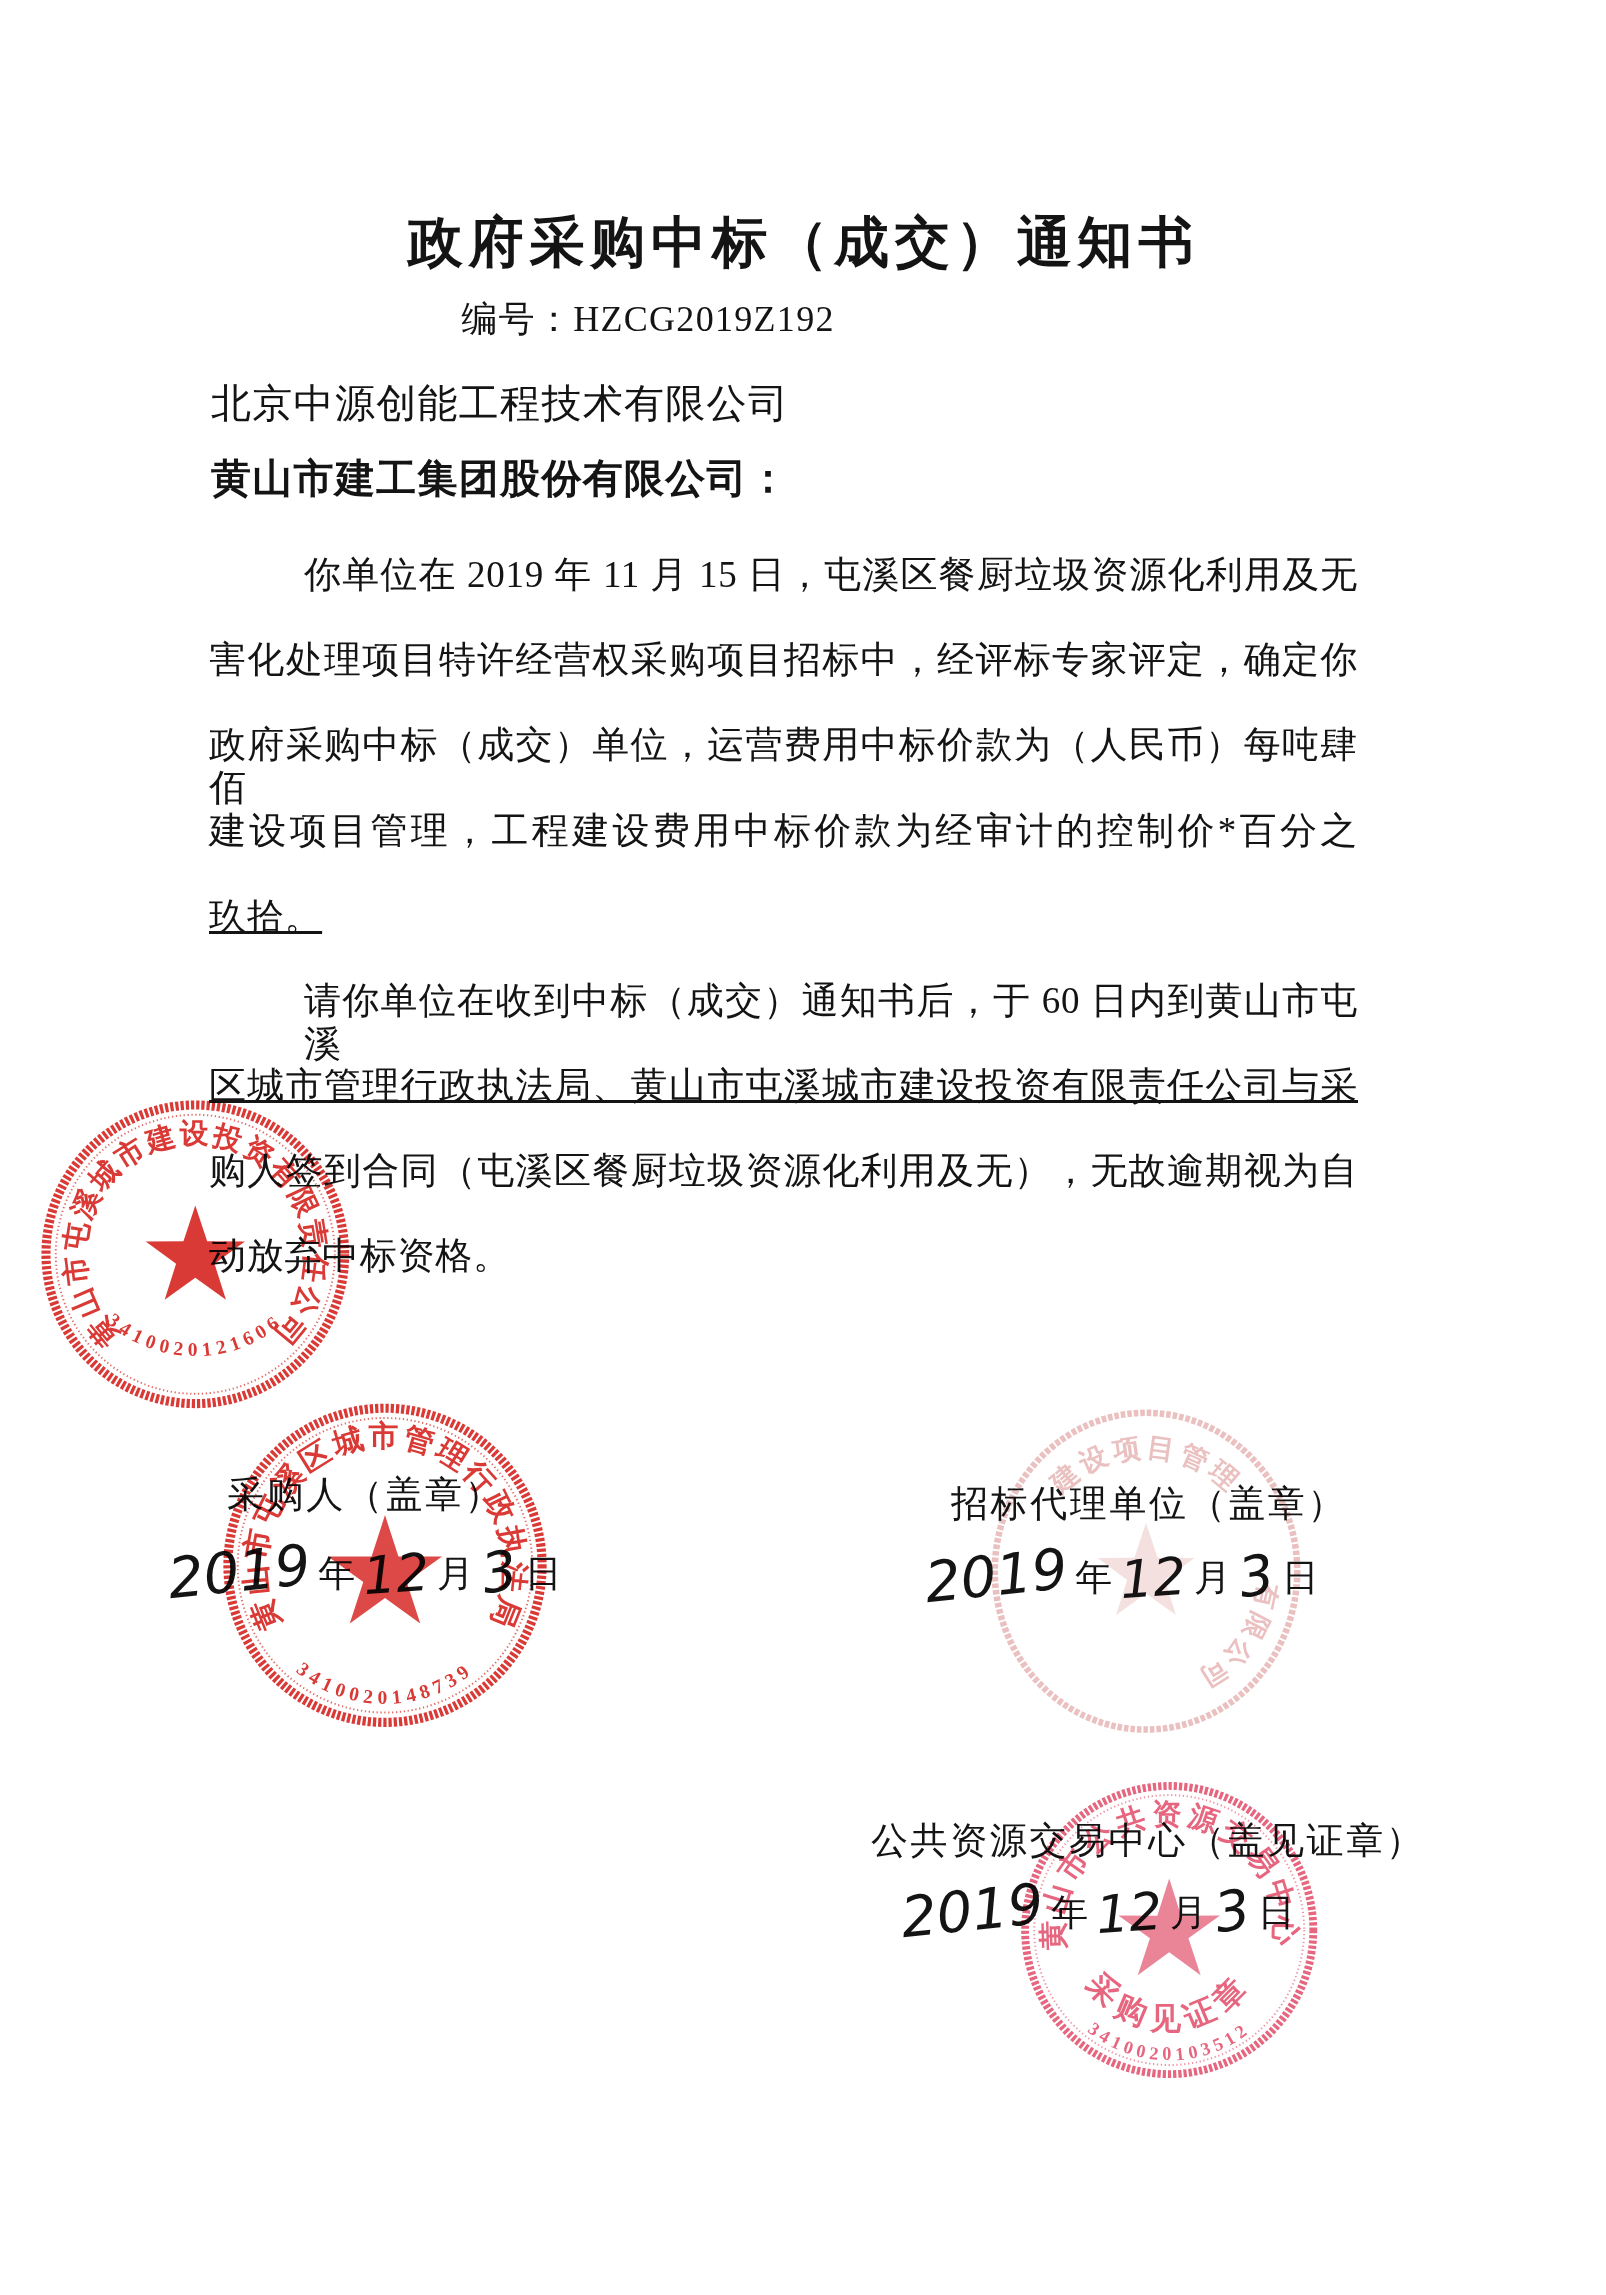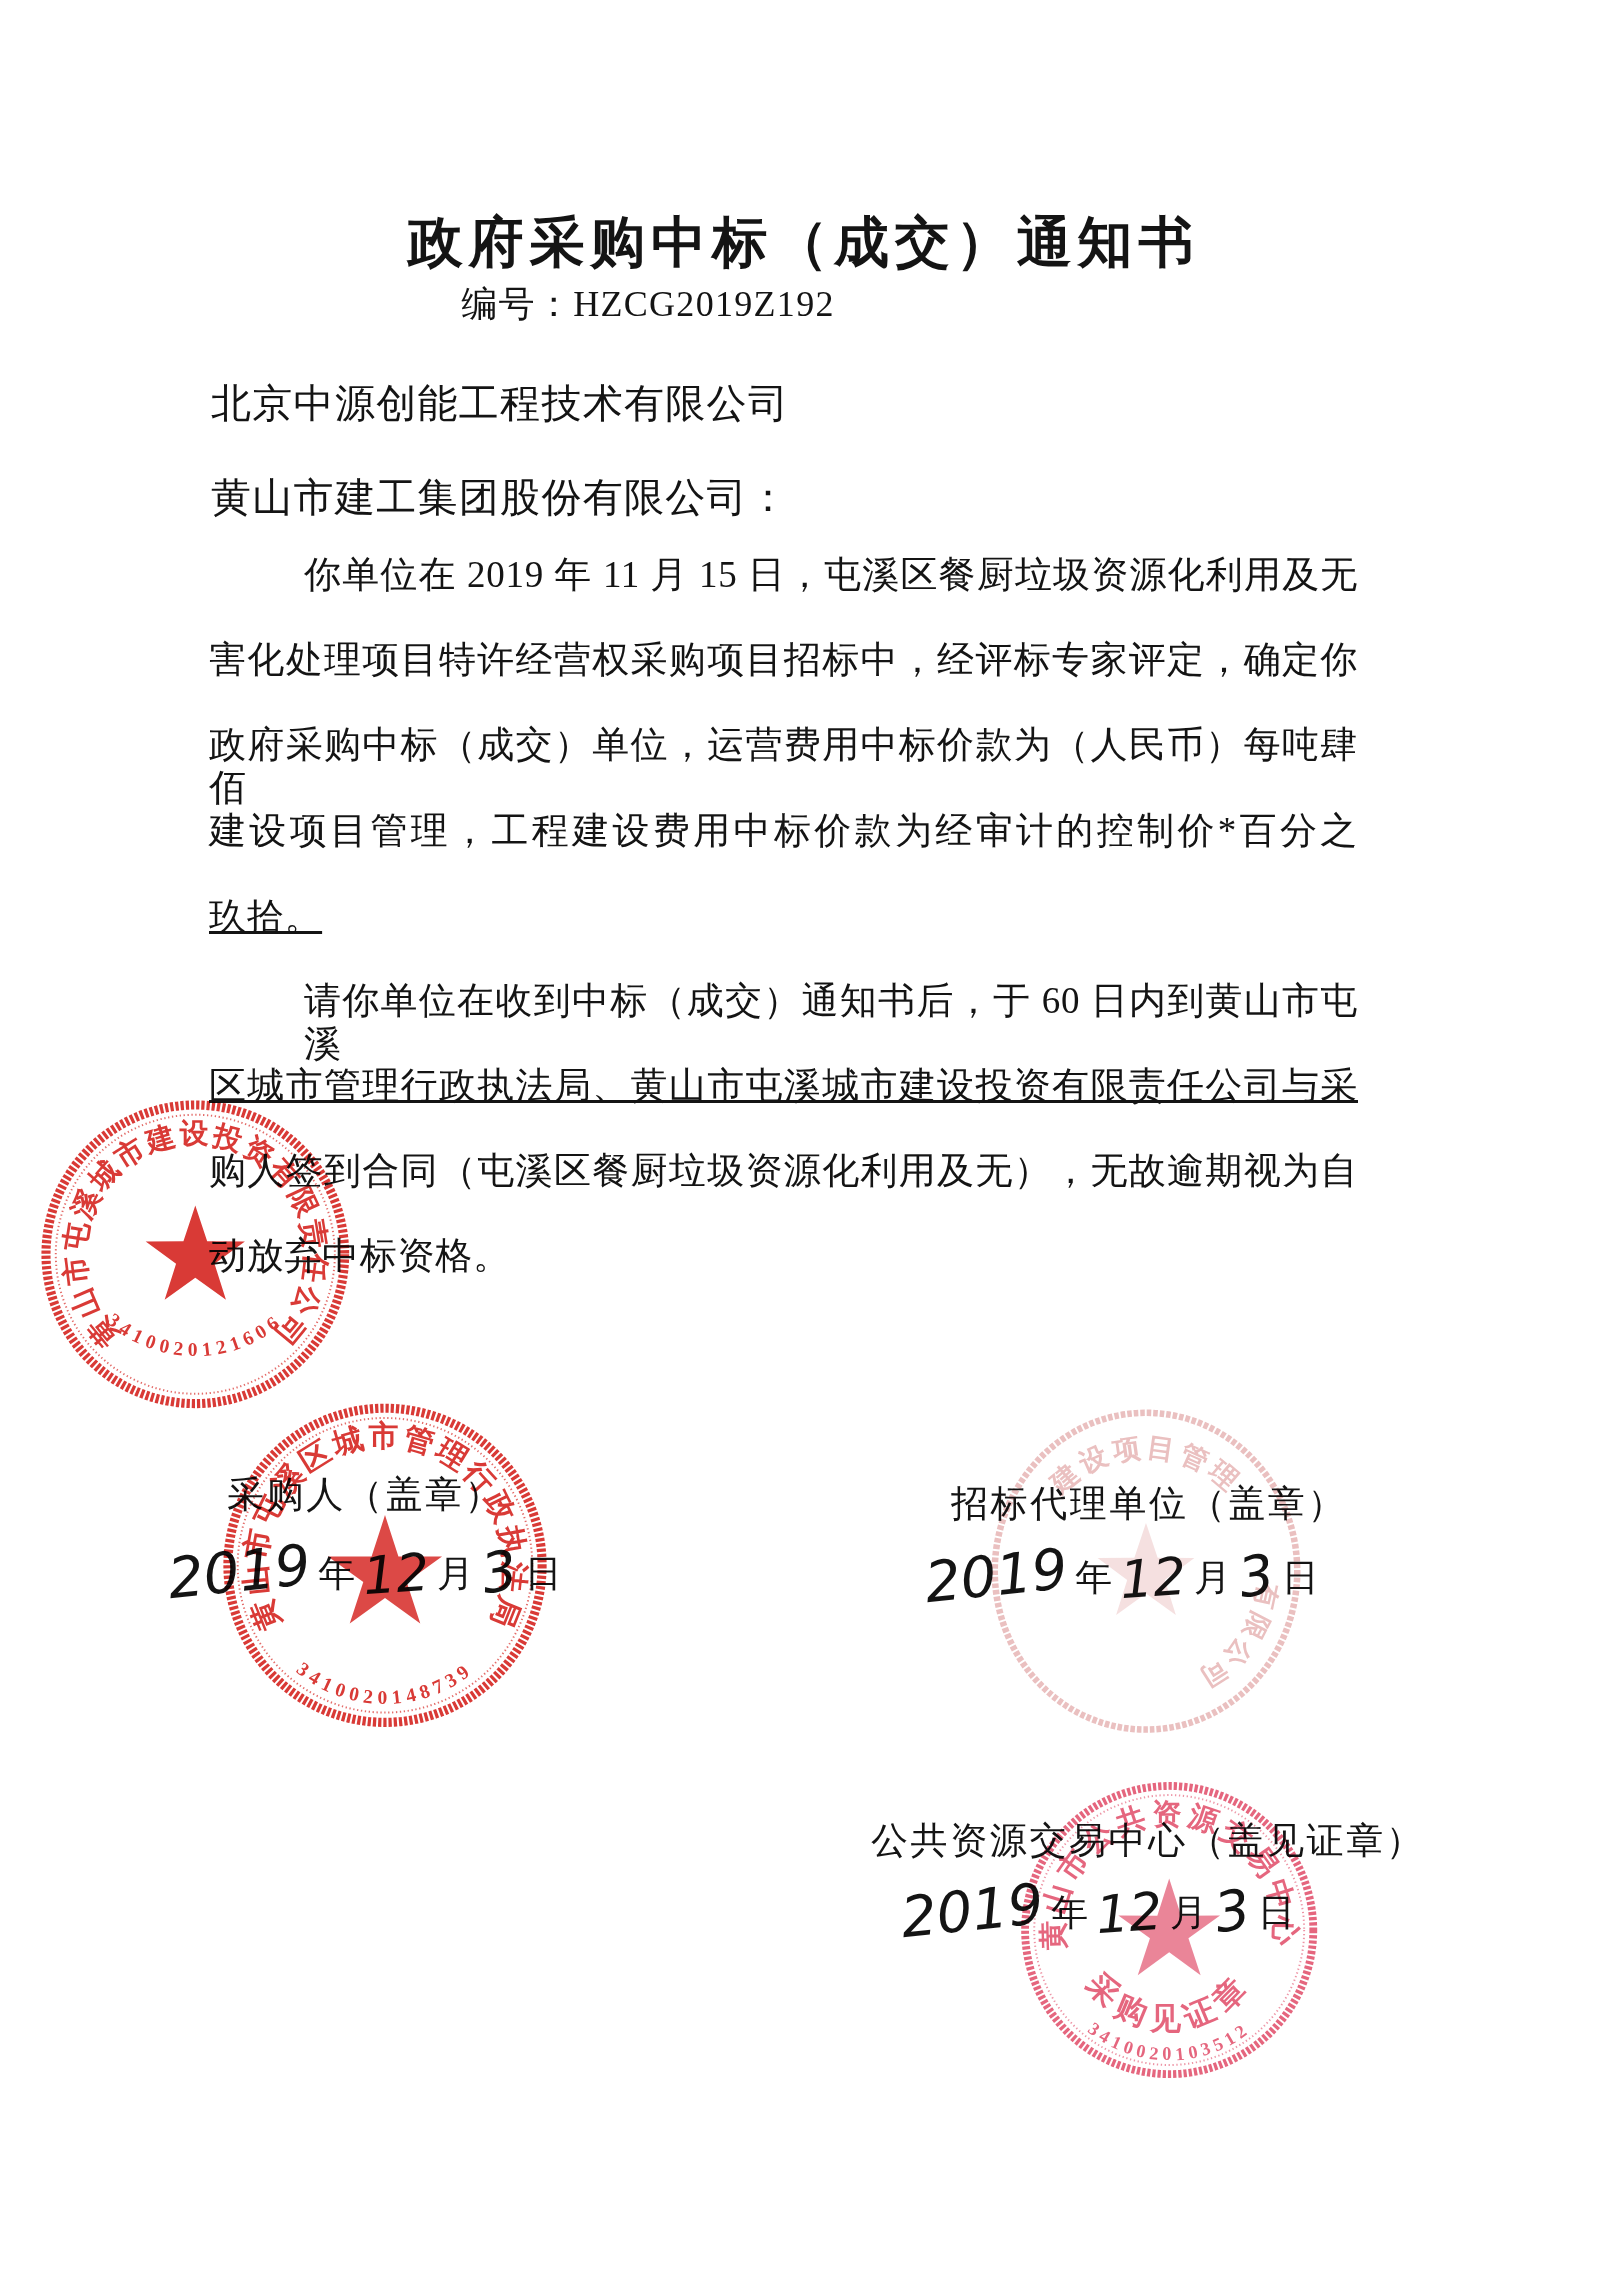"编号：HZCG2019Z192" .docno { top: 280px -> 295px }
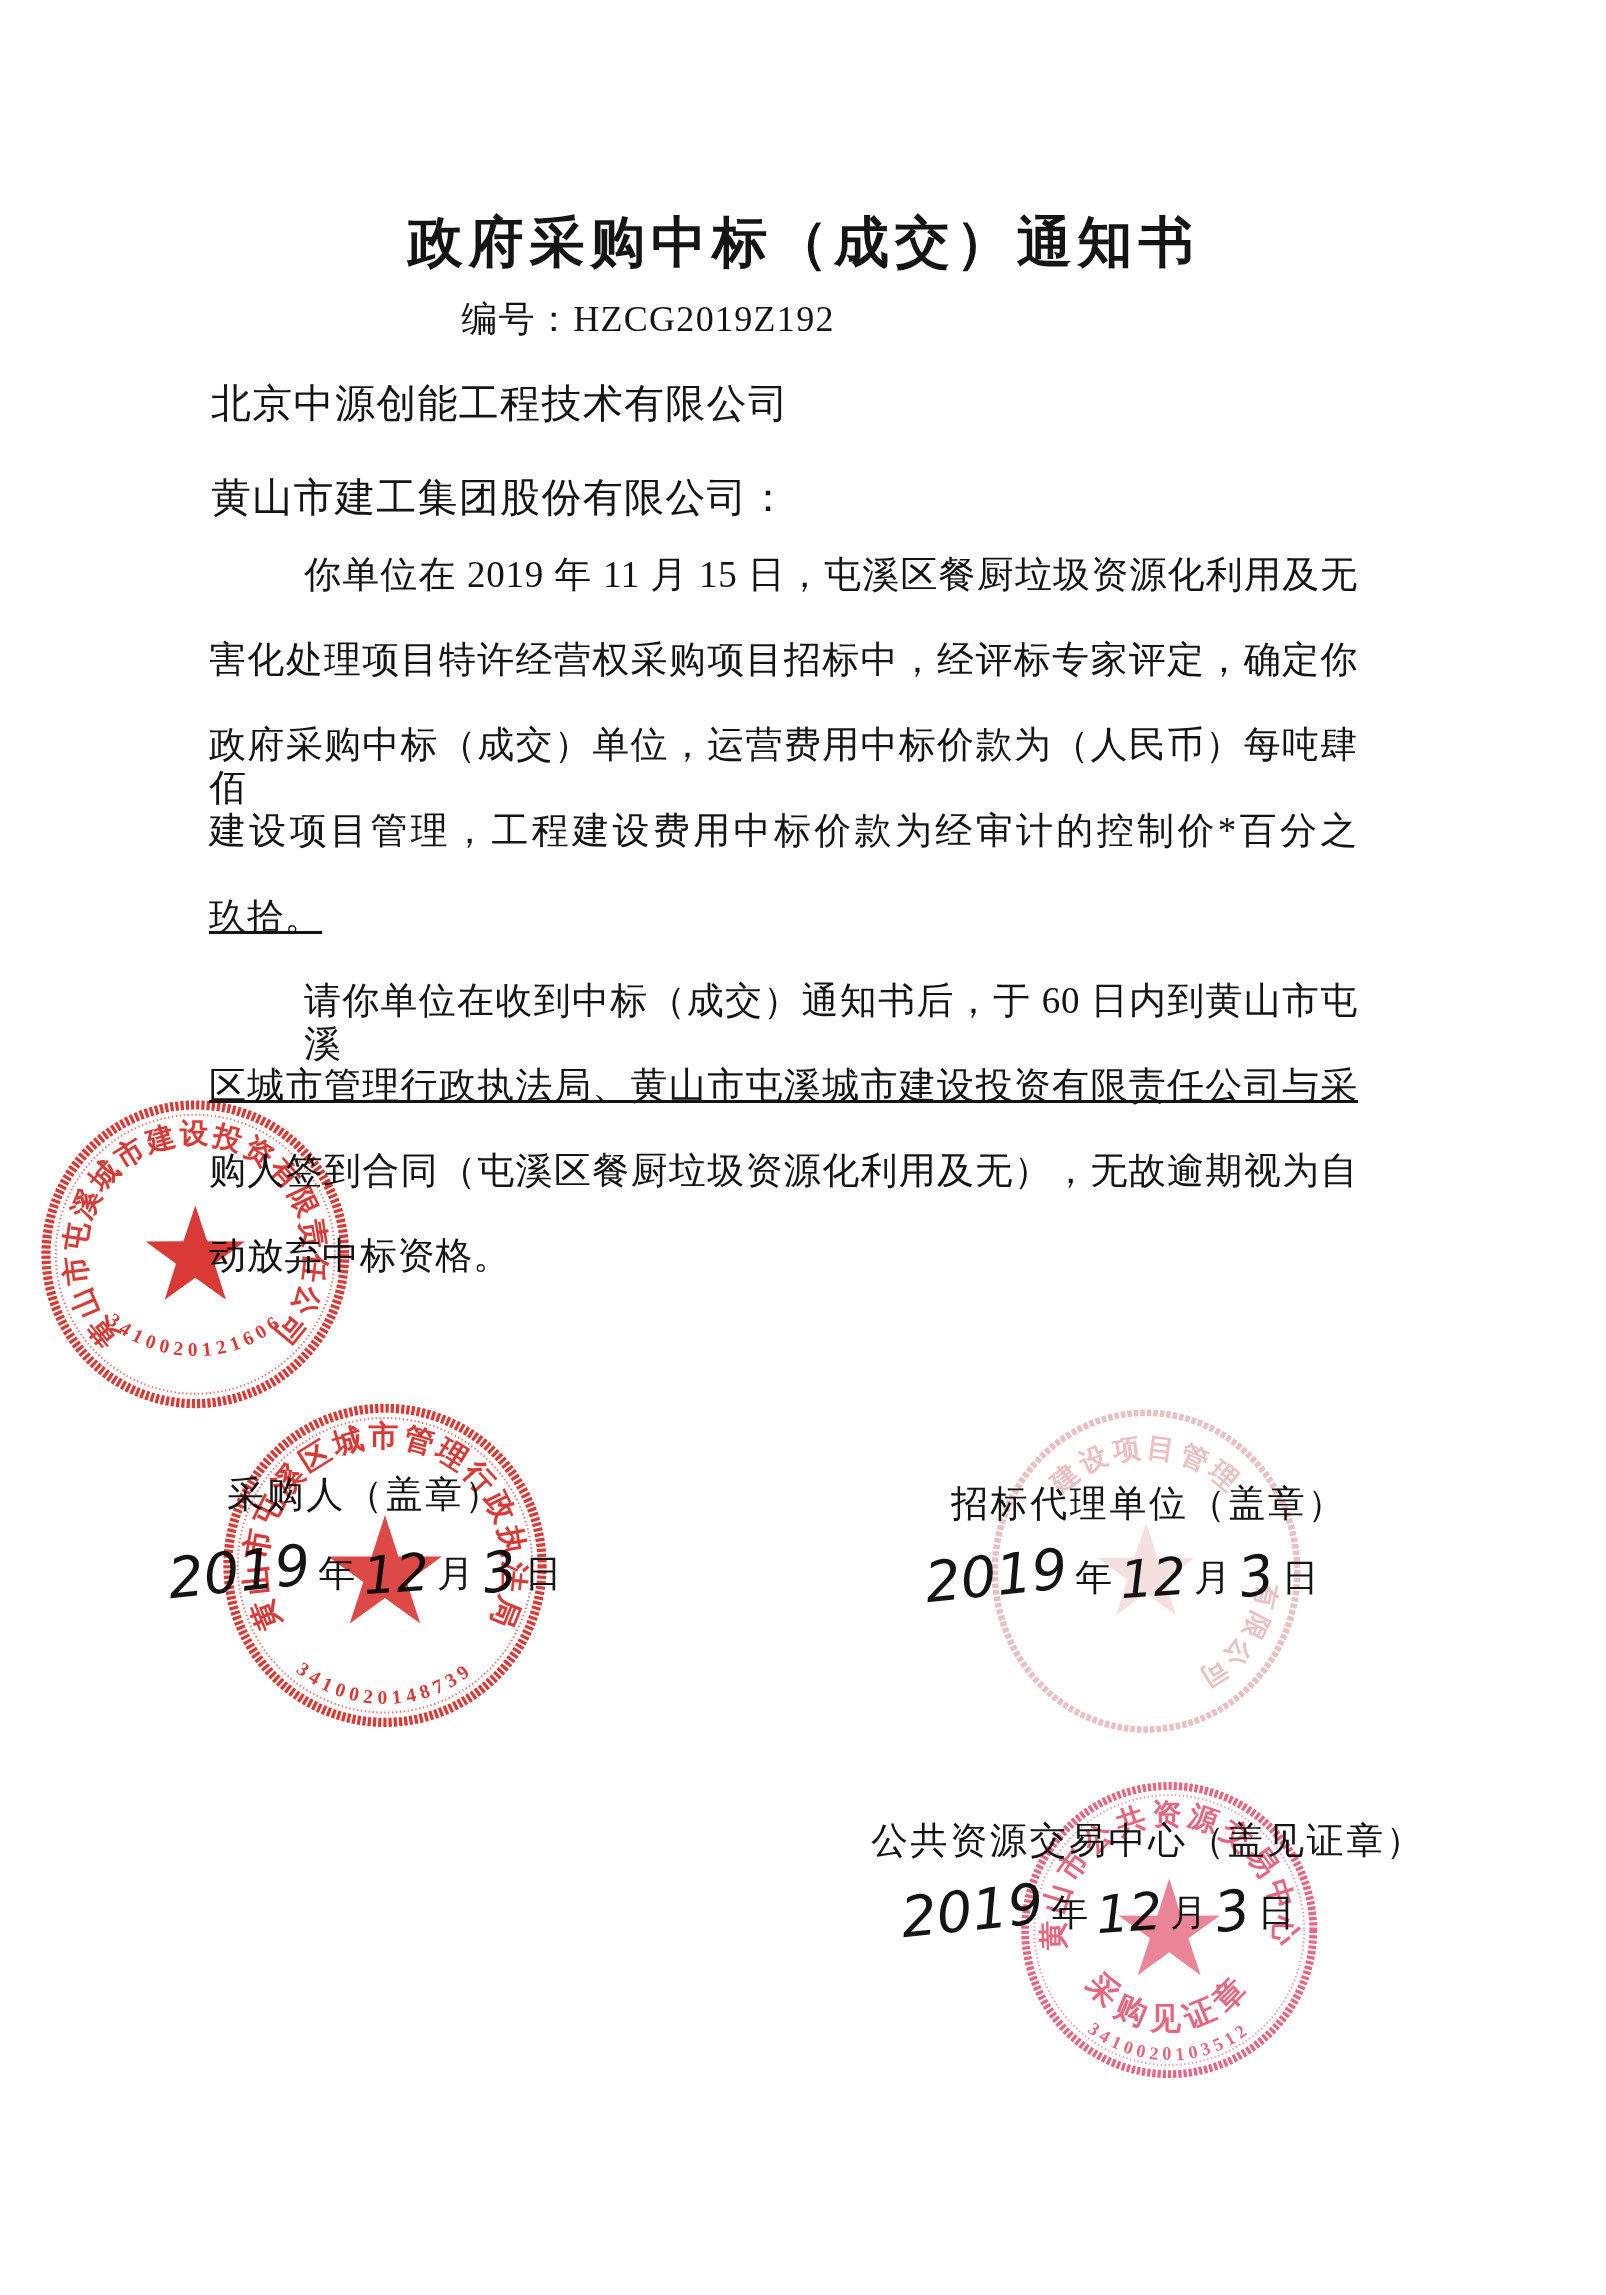"黄山市建工集团股份有限公司：" .r2 { font-weight: none -> bold; top: 470px -> 451px }
